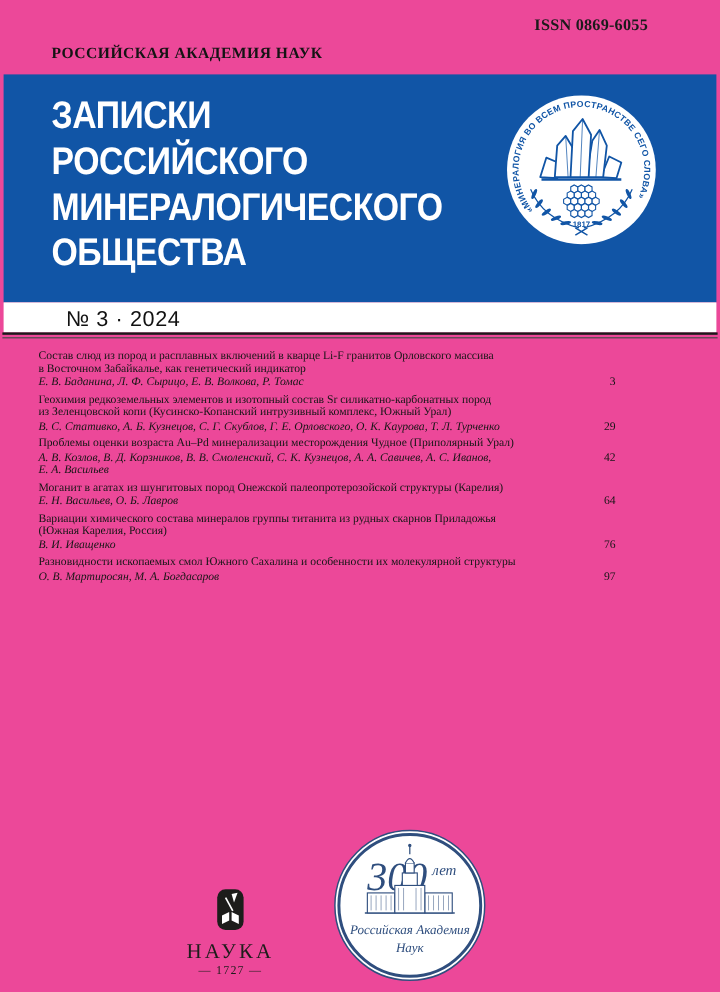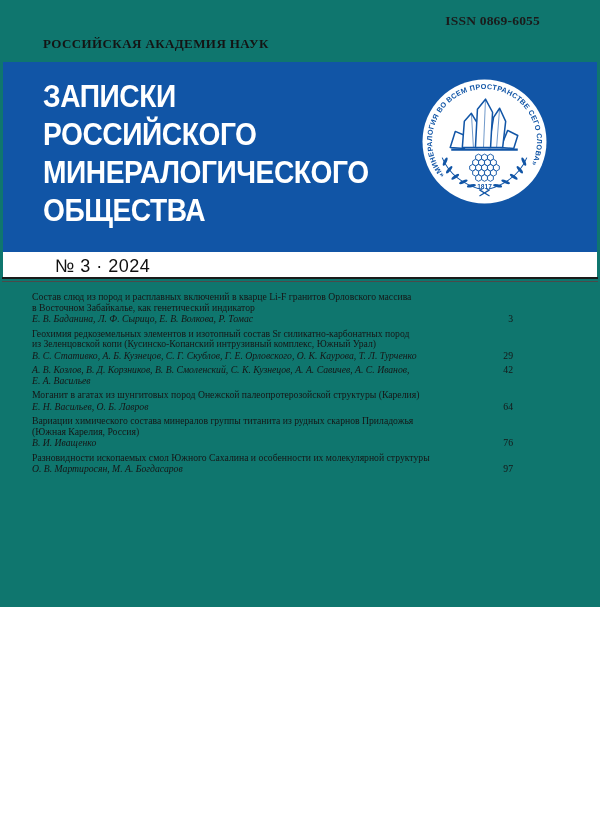"ISSN 0869-6055" .page { background: #0f766e -> #ec4899; height: 607px -> 827px }
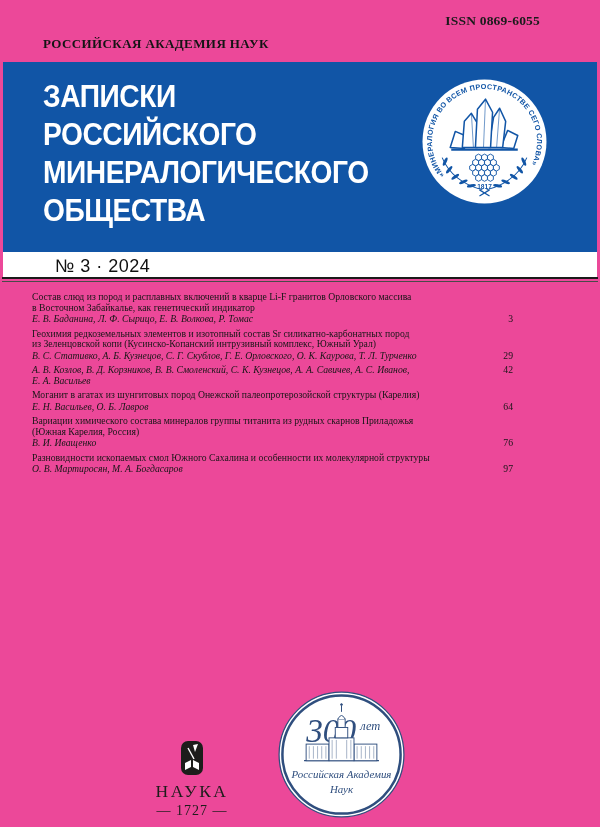"Проблемы оценки возраста Au–Pd" div.toc-title { html: none -> <div>Проблемы оценки возраста Au–Pd минерализации месторождения Чудное (Приполярный Урал)</div> }
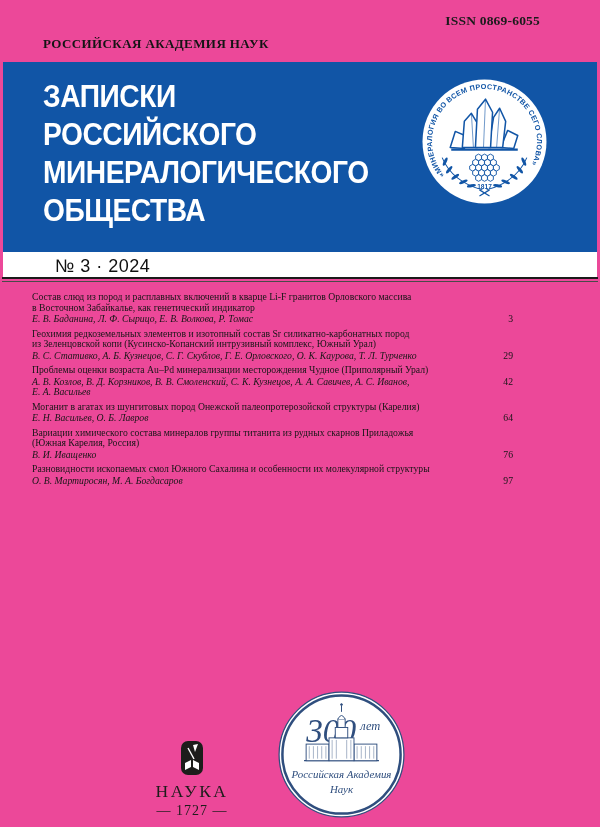"— 1727 —" .nauka-year { font-size: 14px -> 10px }
